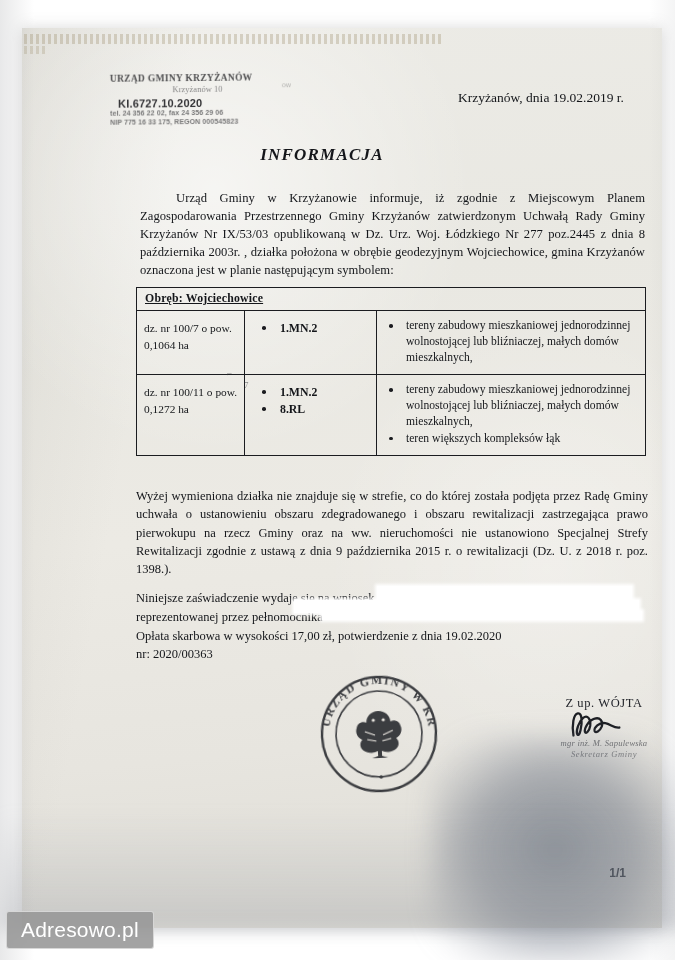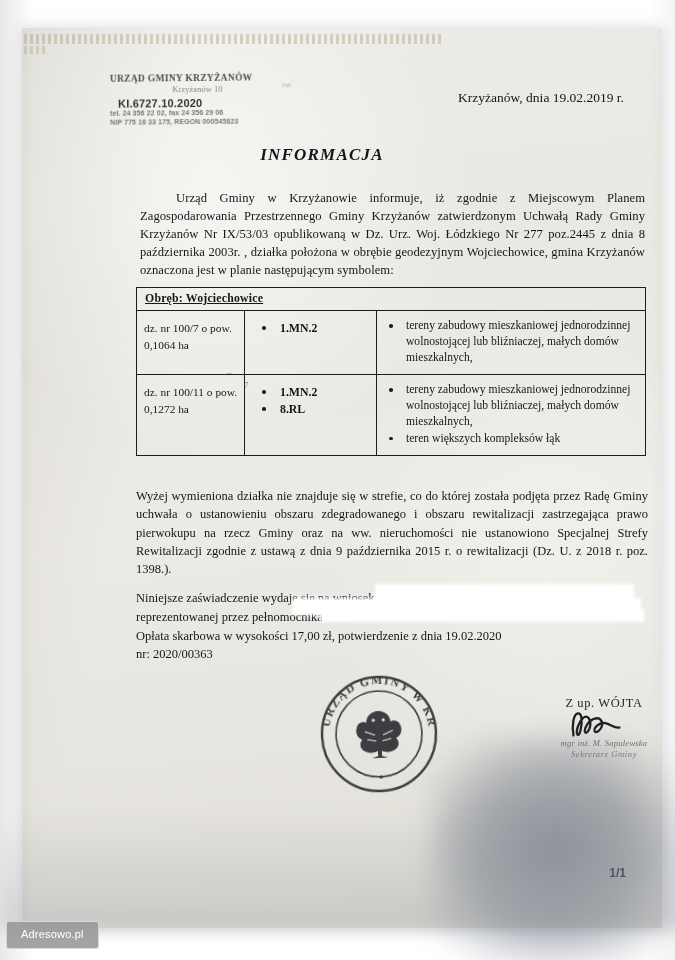"Adresowo.pl" #watermark { font-size: 11px -> 21px }
